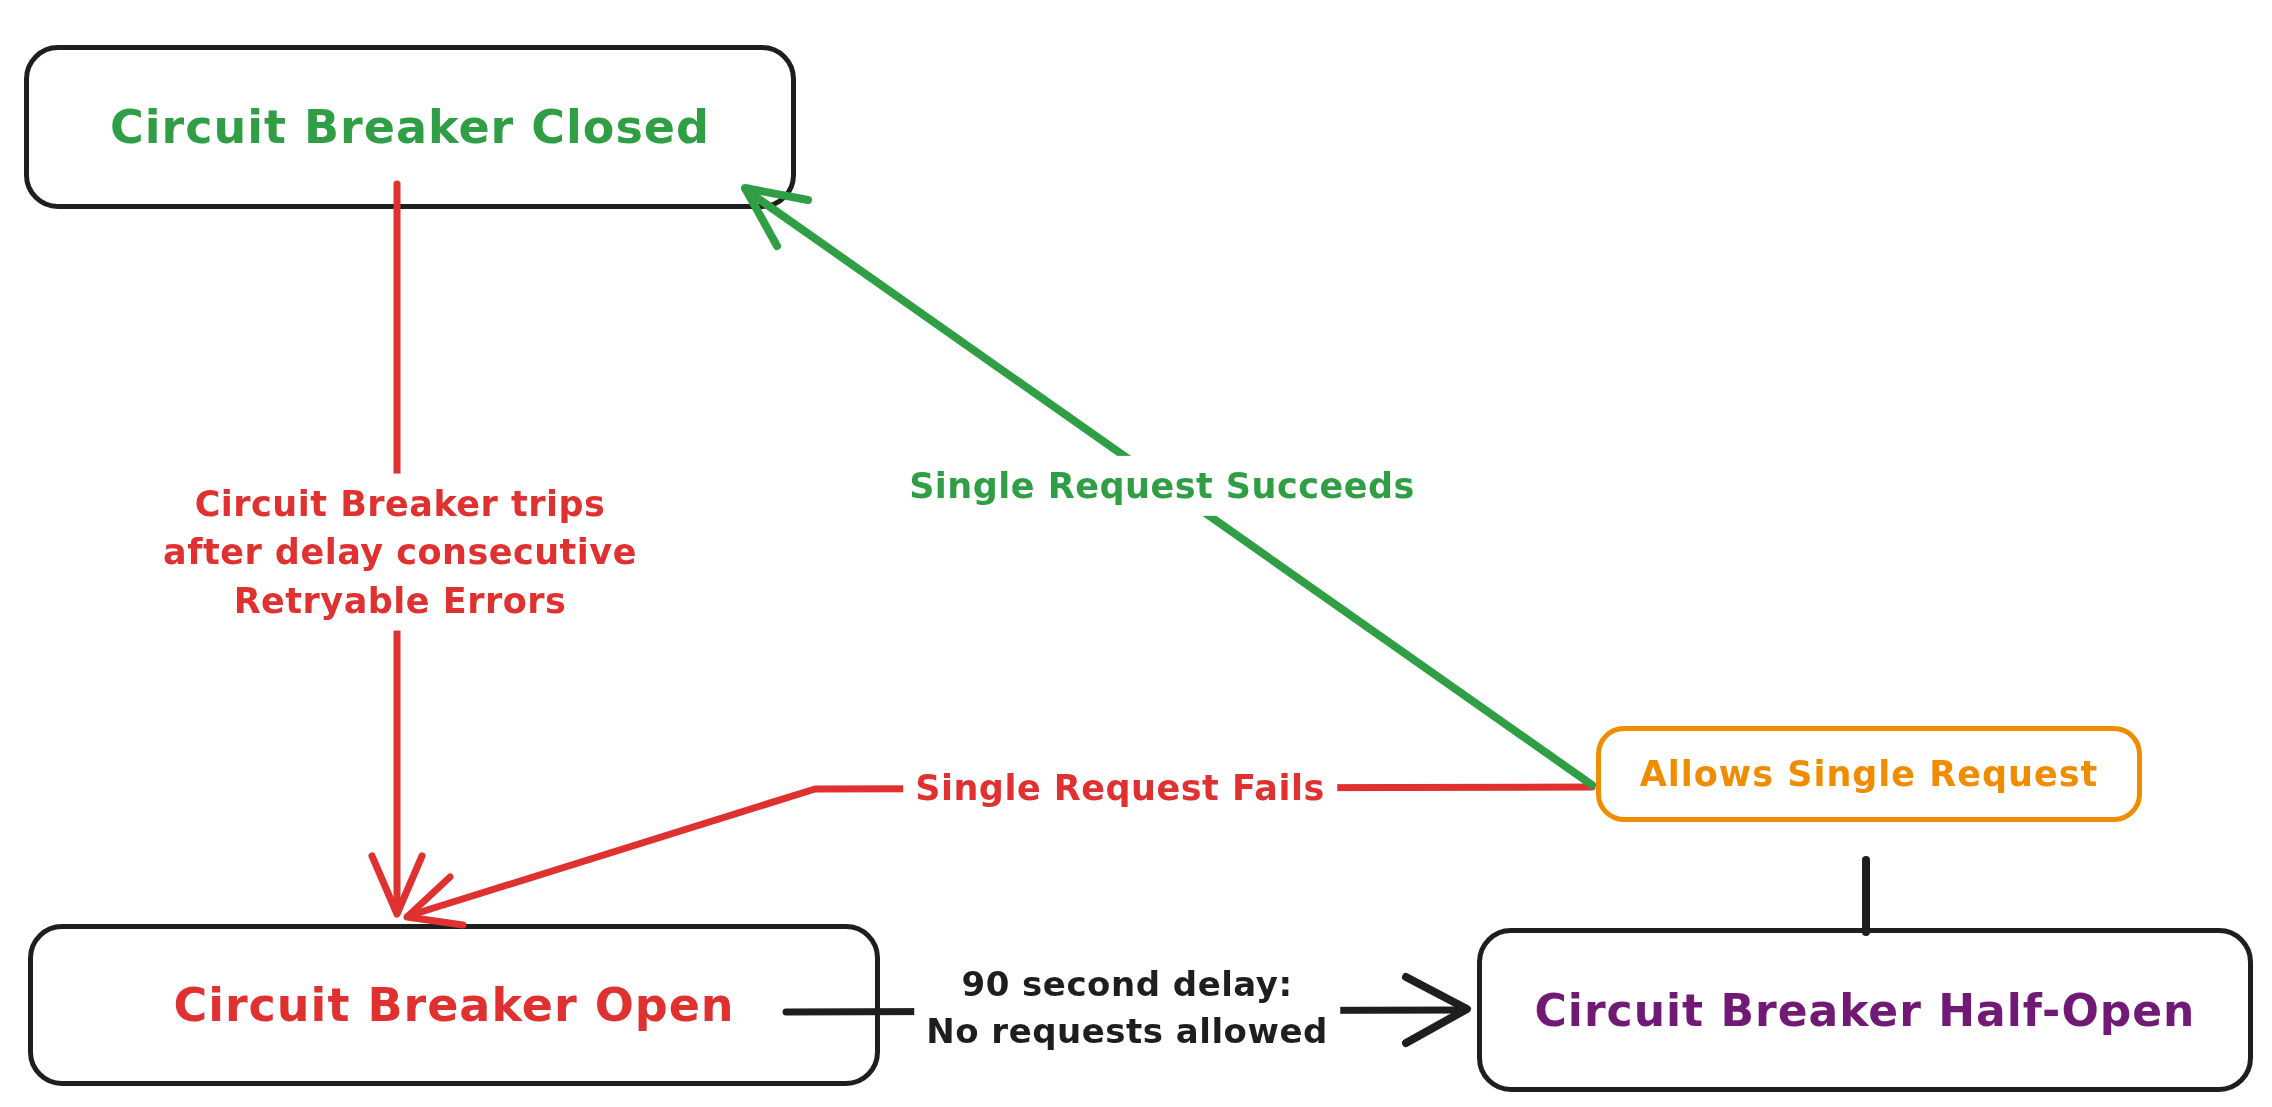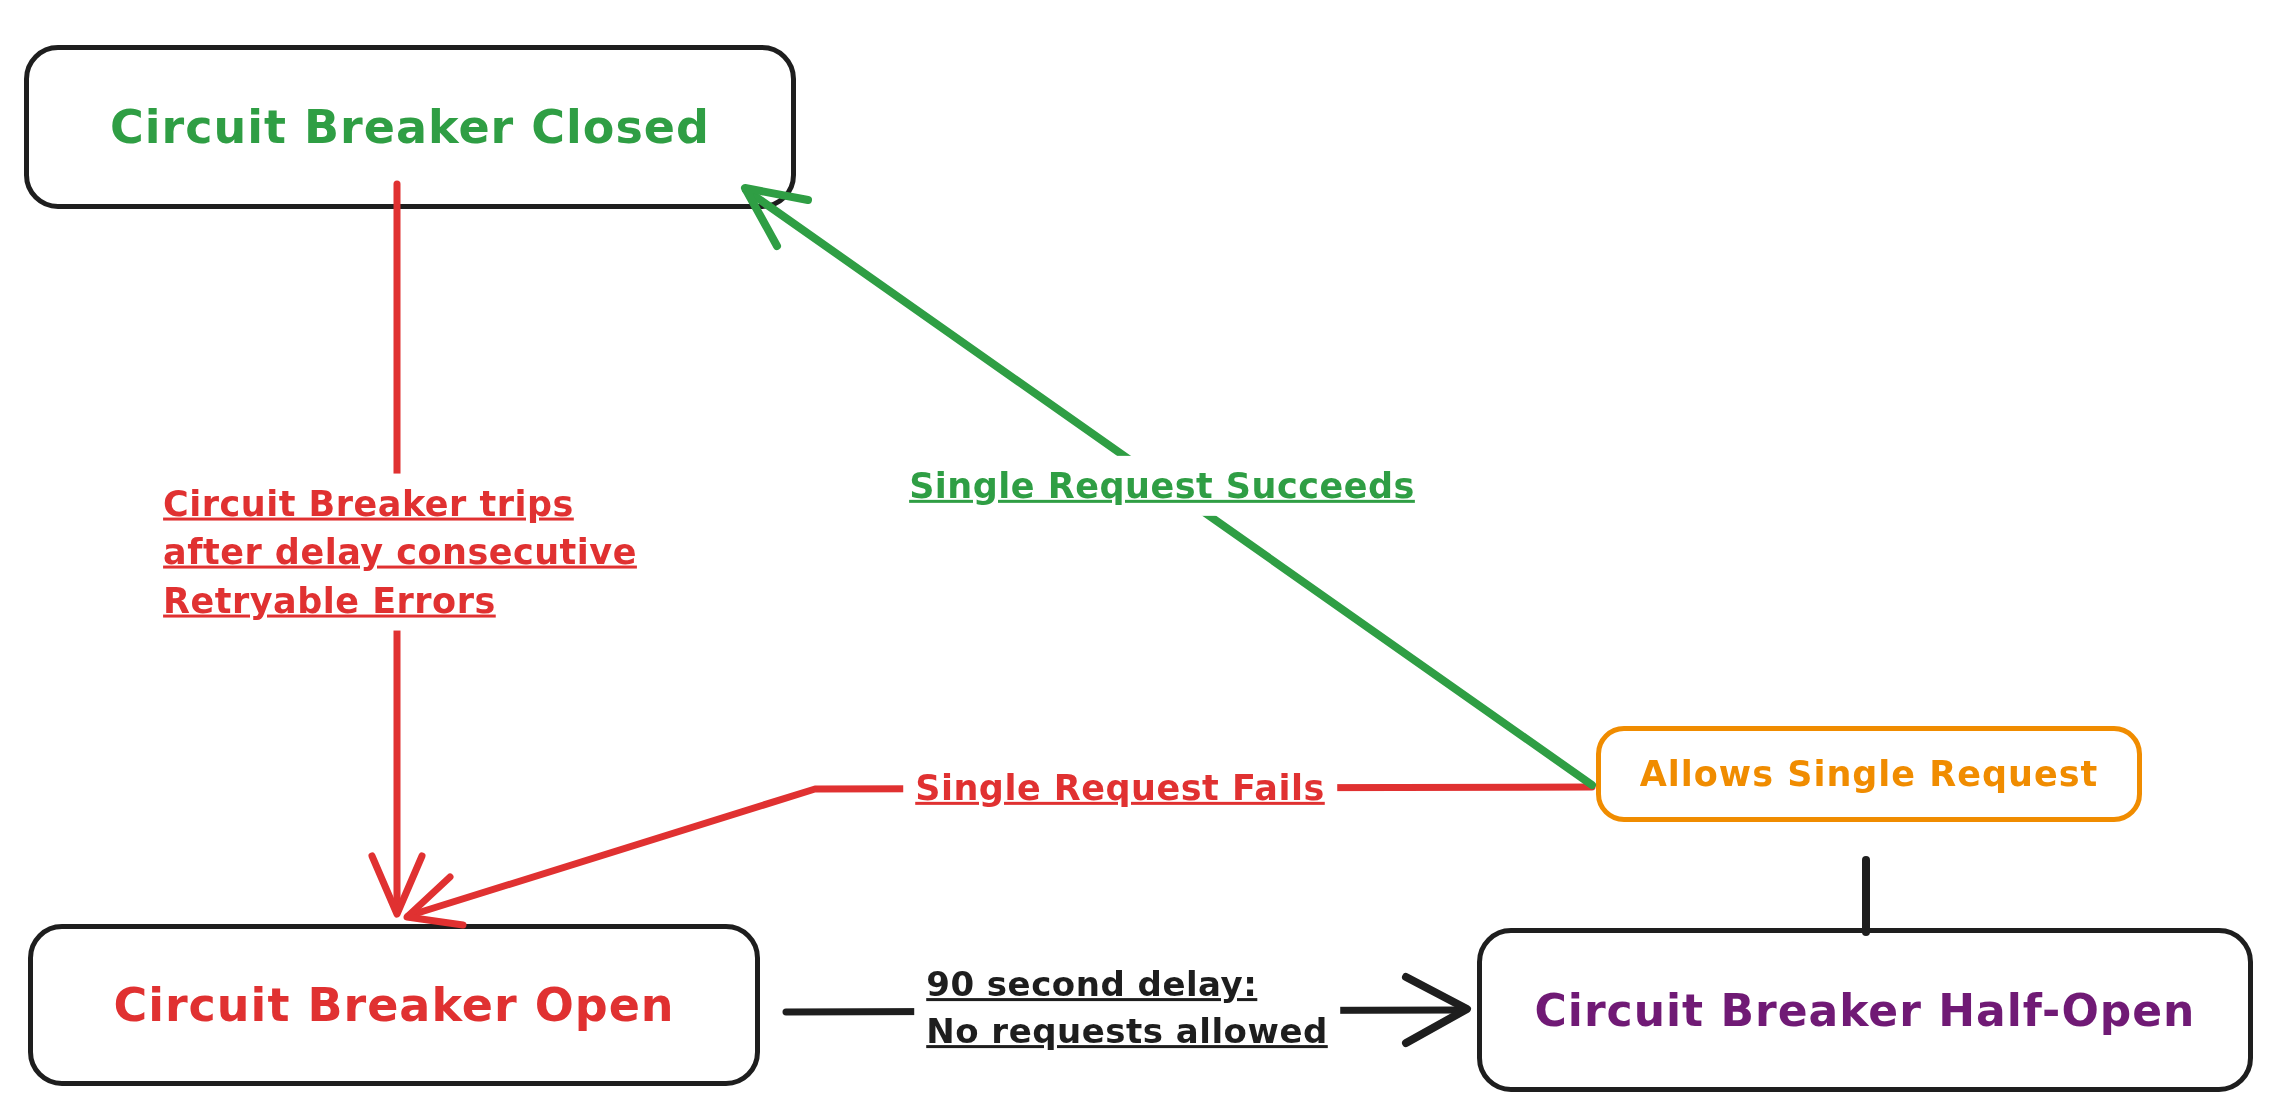"Circuit Breaker trips" .edge-label { text-align: left -> center; text-decoration: underline -> none }
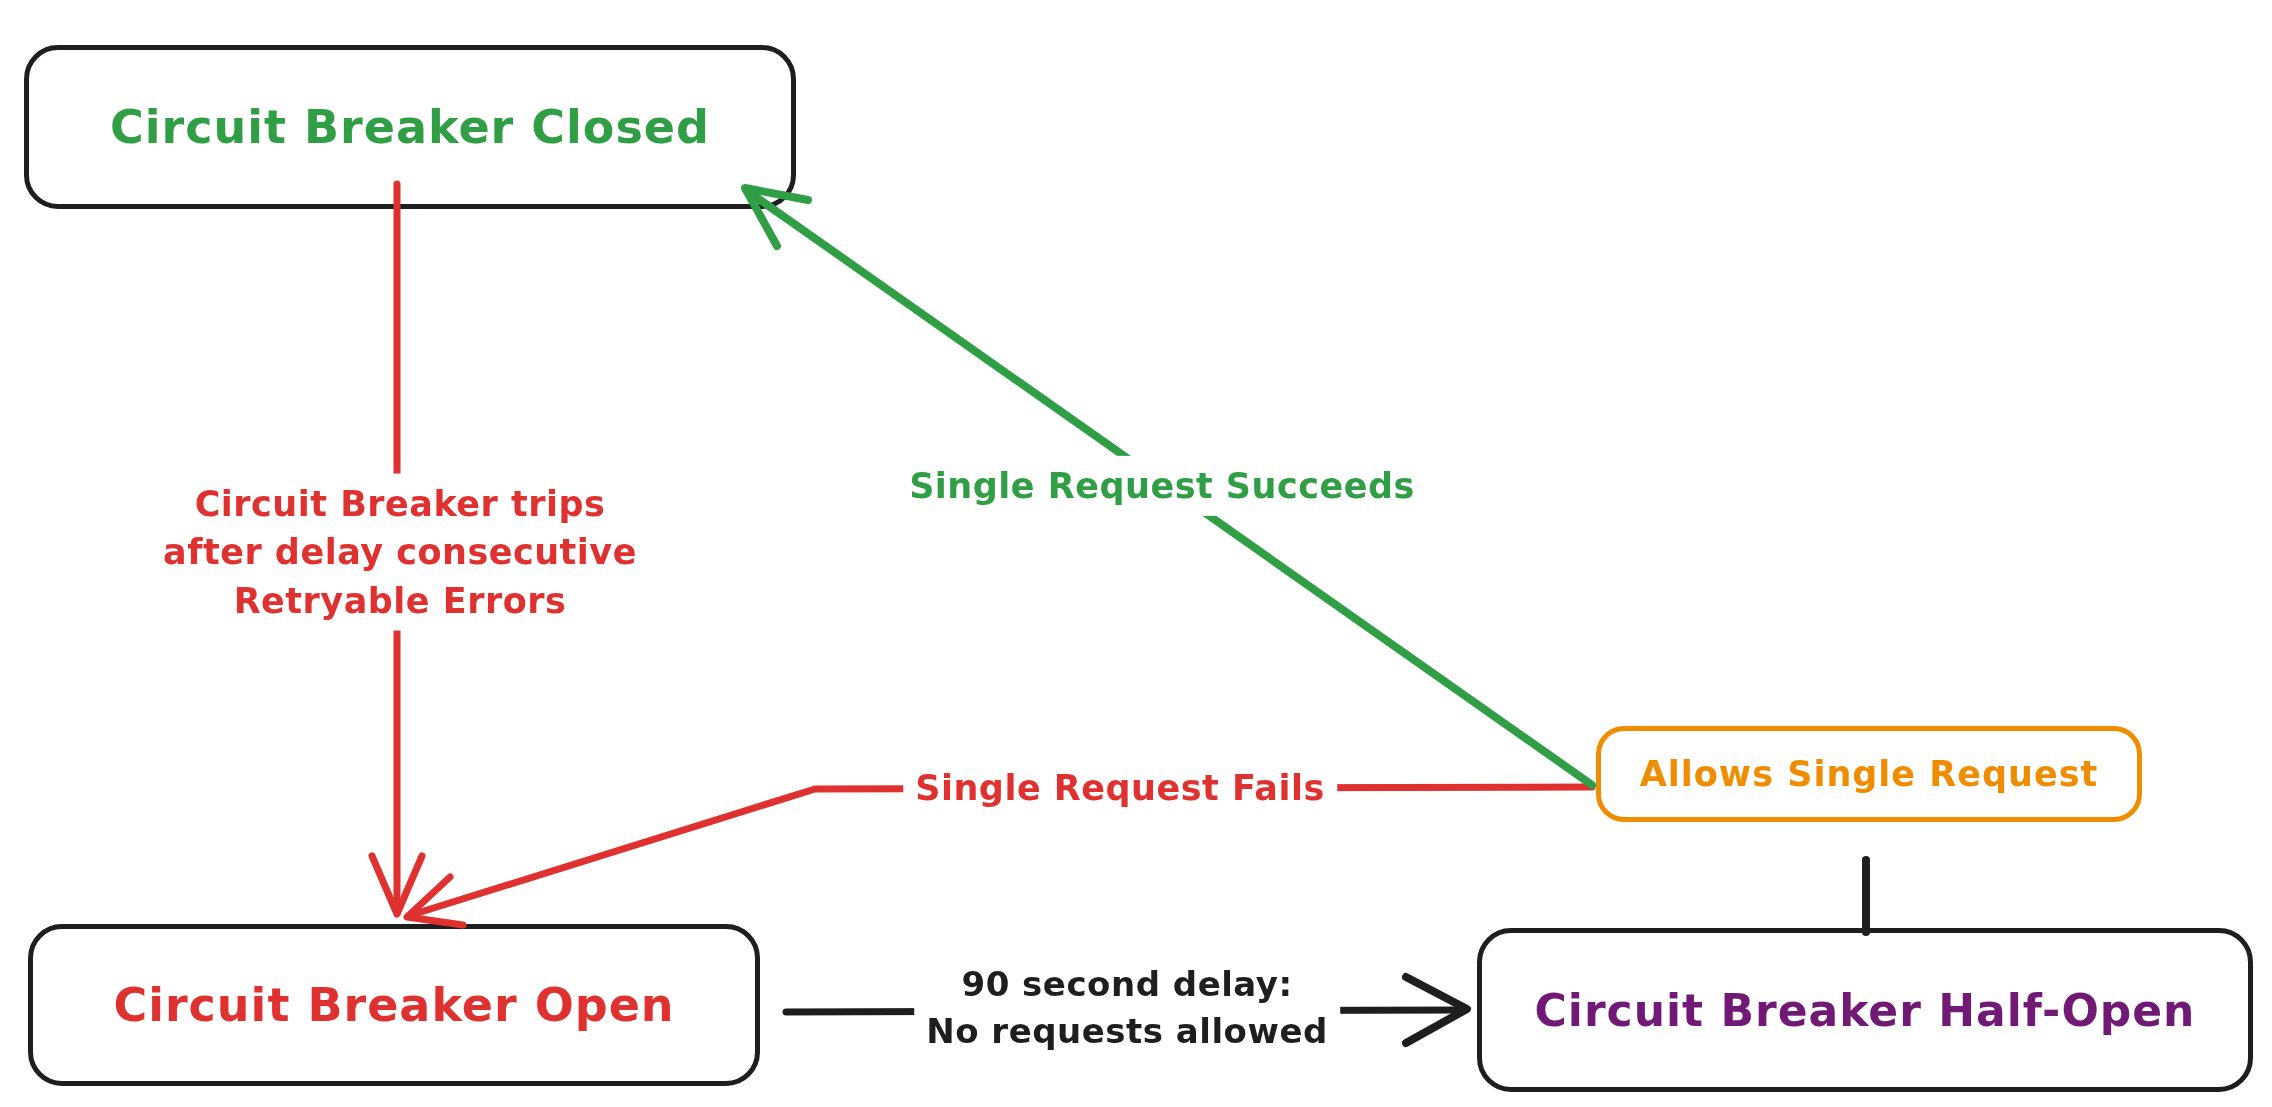"Circuit Breaker Open" .node-open { width: 732px -> 852px }
